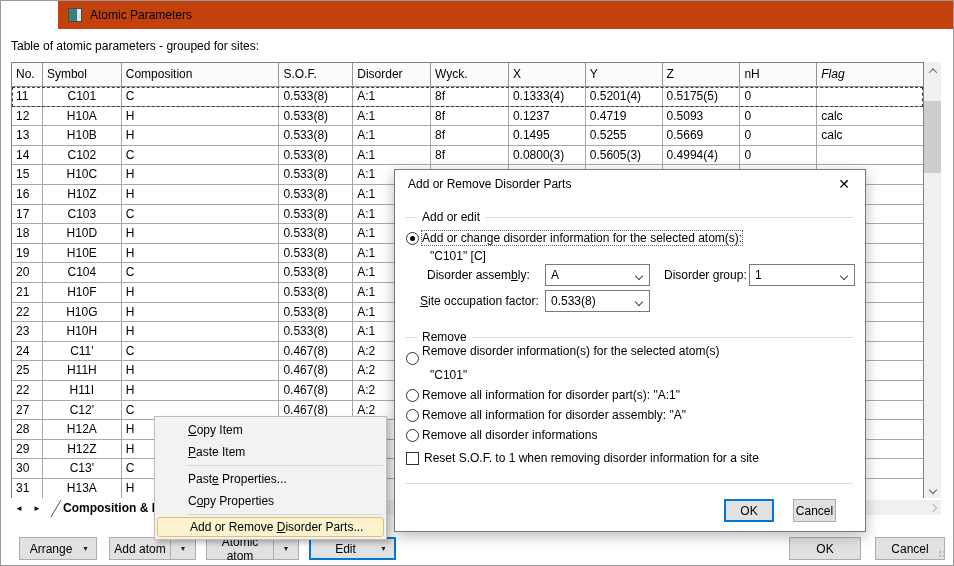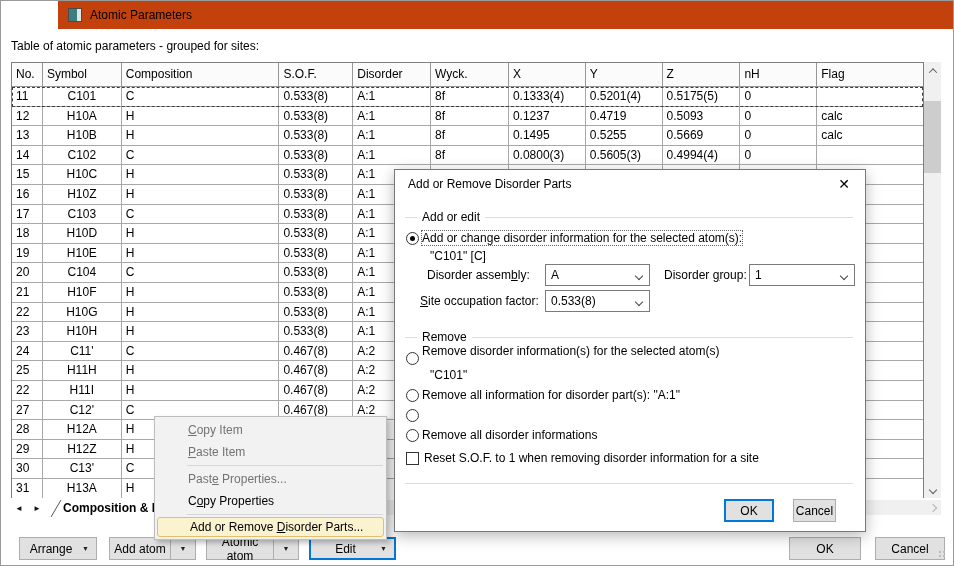"Flag" div.hcell { font-style: none -> italic }
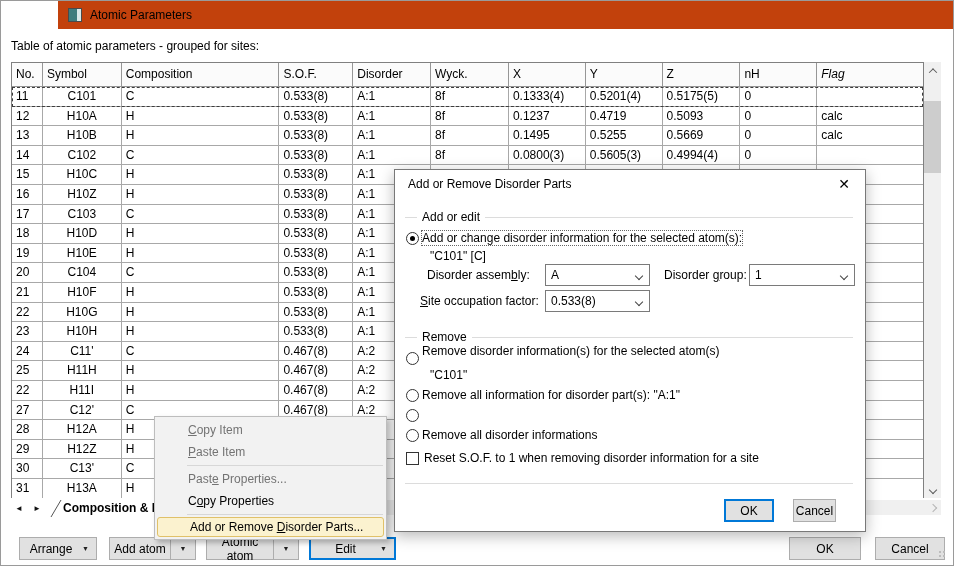"Remove all information for disorder assembly:" div.dlg-label { html: none -> <div>Remove all information for disorder assembly: "A"</div> }
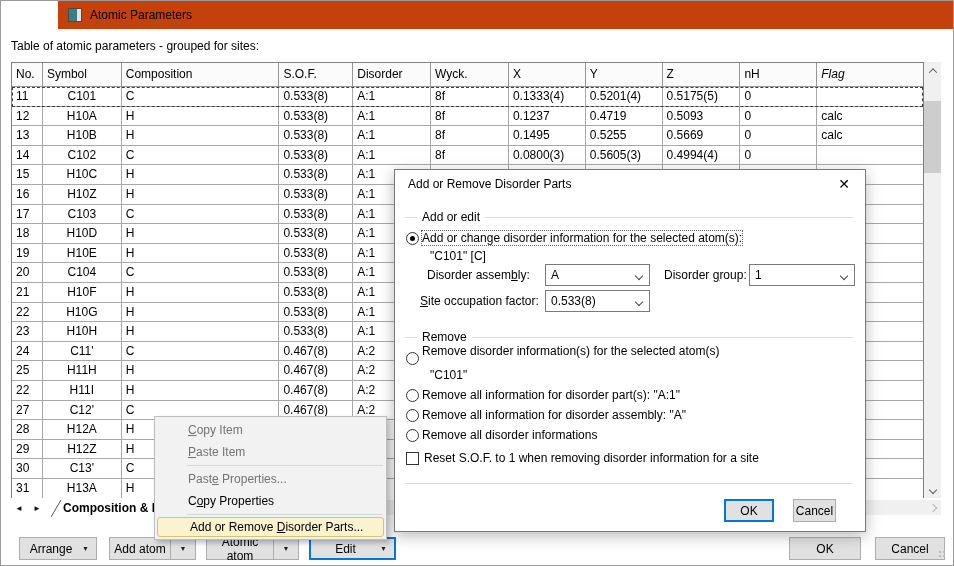"Copy Item" .menu-item.disabled { color: #737373 -> #000000 }
